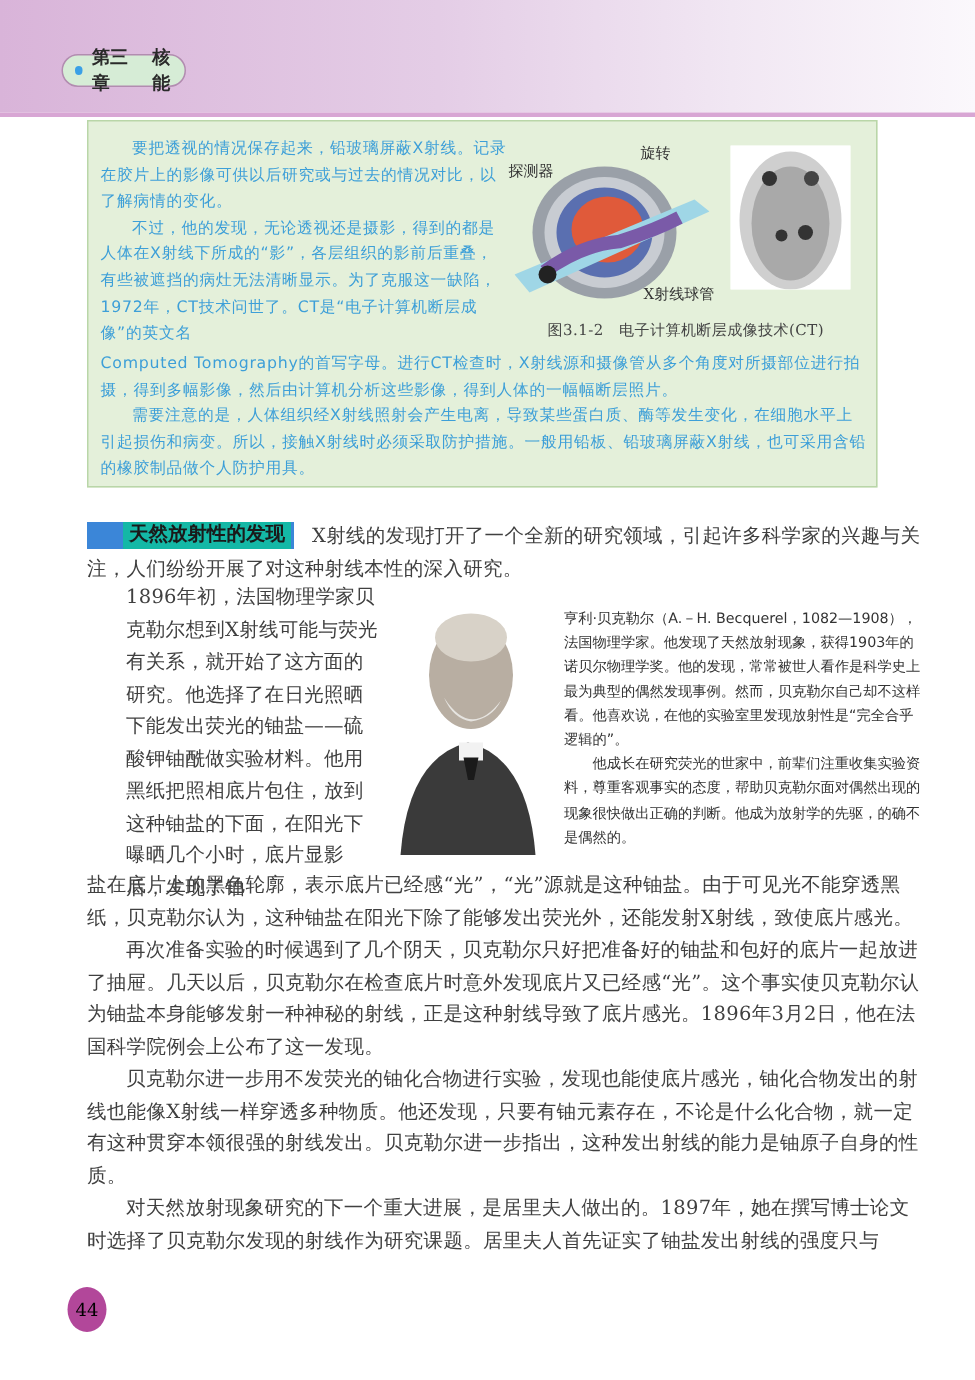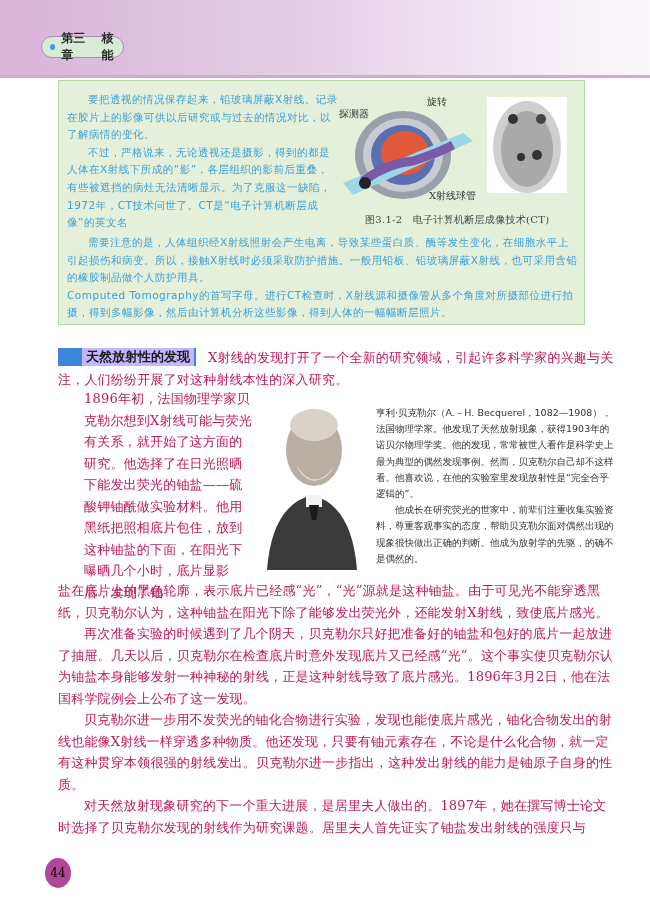"不过，严格说来，无论透视还是摄影，得到的都是人体在X射线下所成的“影”，各层组织" p { text: 严格说来 -> 他的发现 }
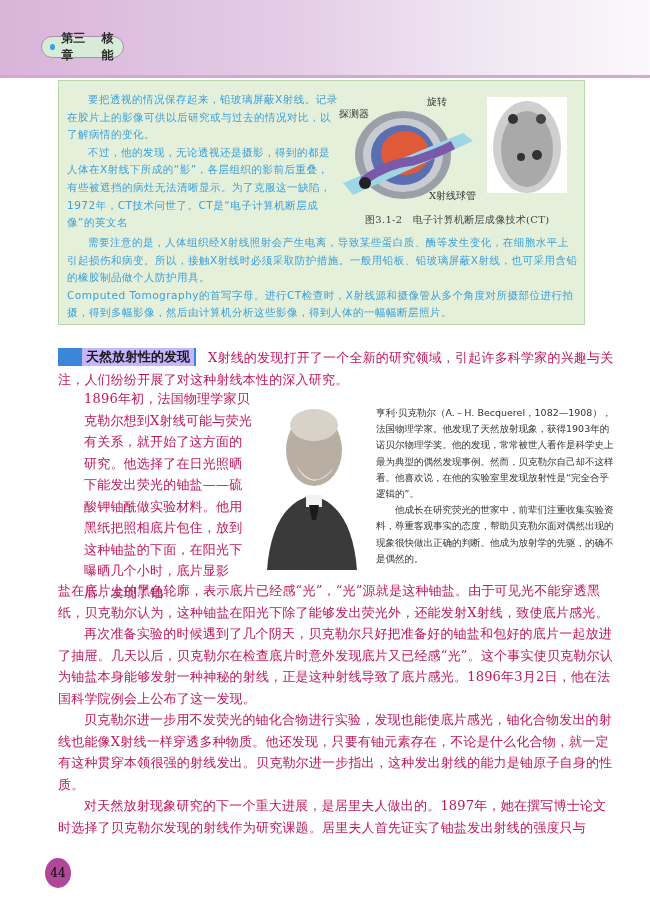"需要注意的是，人体组织经X射线照射会产生电离，导致某些蛋白质、酶等发生变化，在细" p { order: before "Computed" -> after "Computed" }
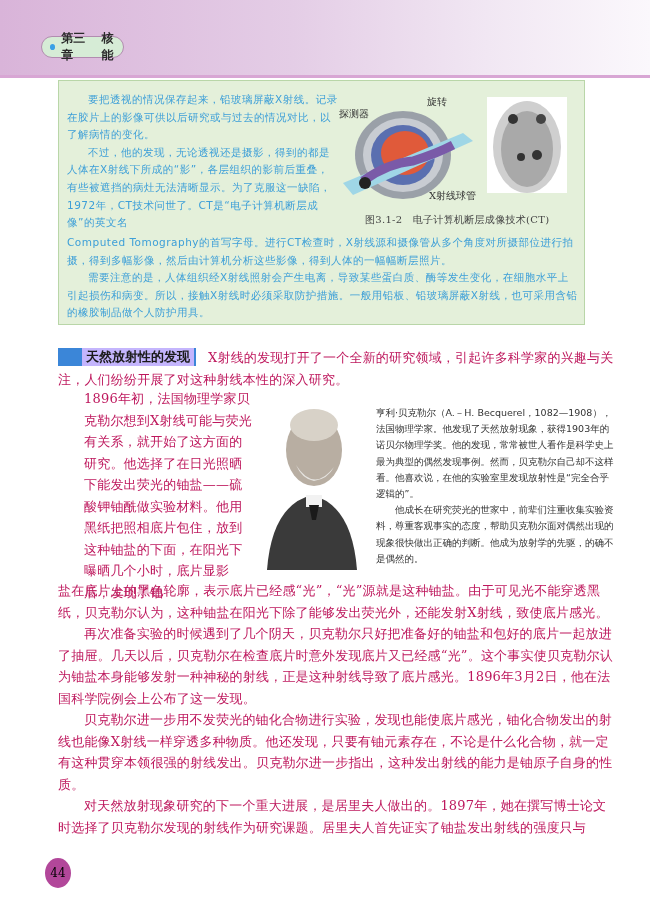"天然放射性的发现" .section-title { background: #c4b5fd -> #14b8a6 }
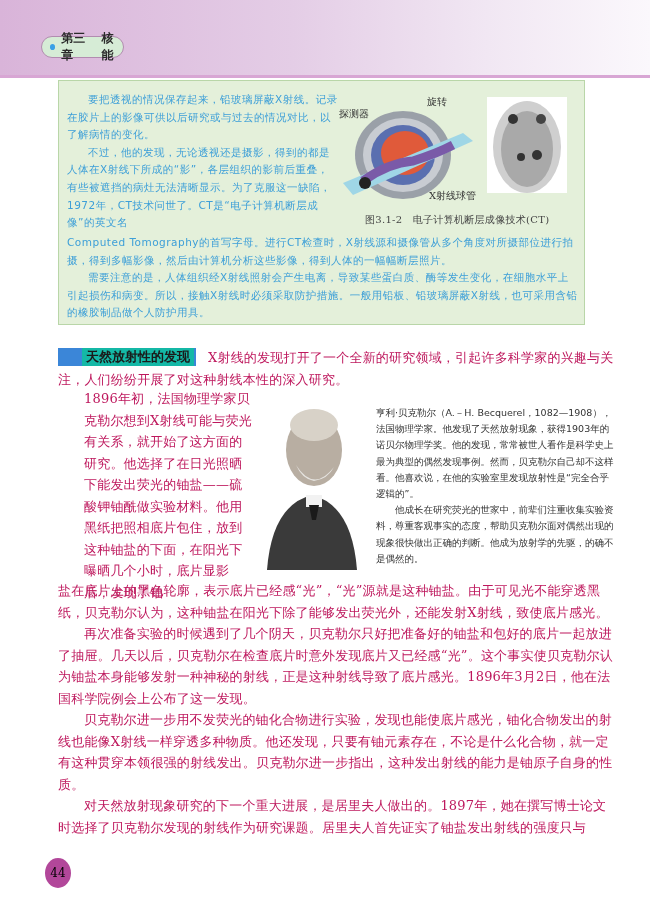"X射线的发现打开了一个全新的研究领域，引起许多科学家的兴趣与关注，人们纷纷开展了" .body-text { color: #be185d -> #404040 }
